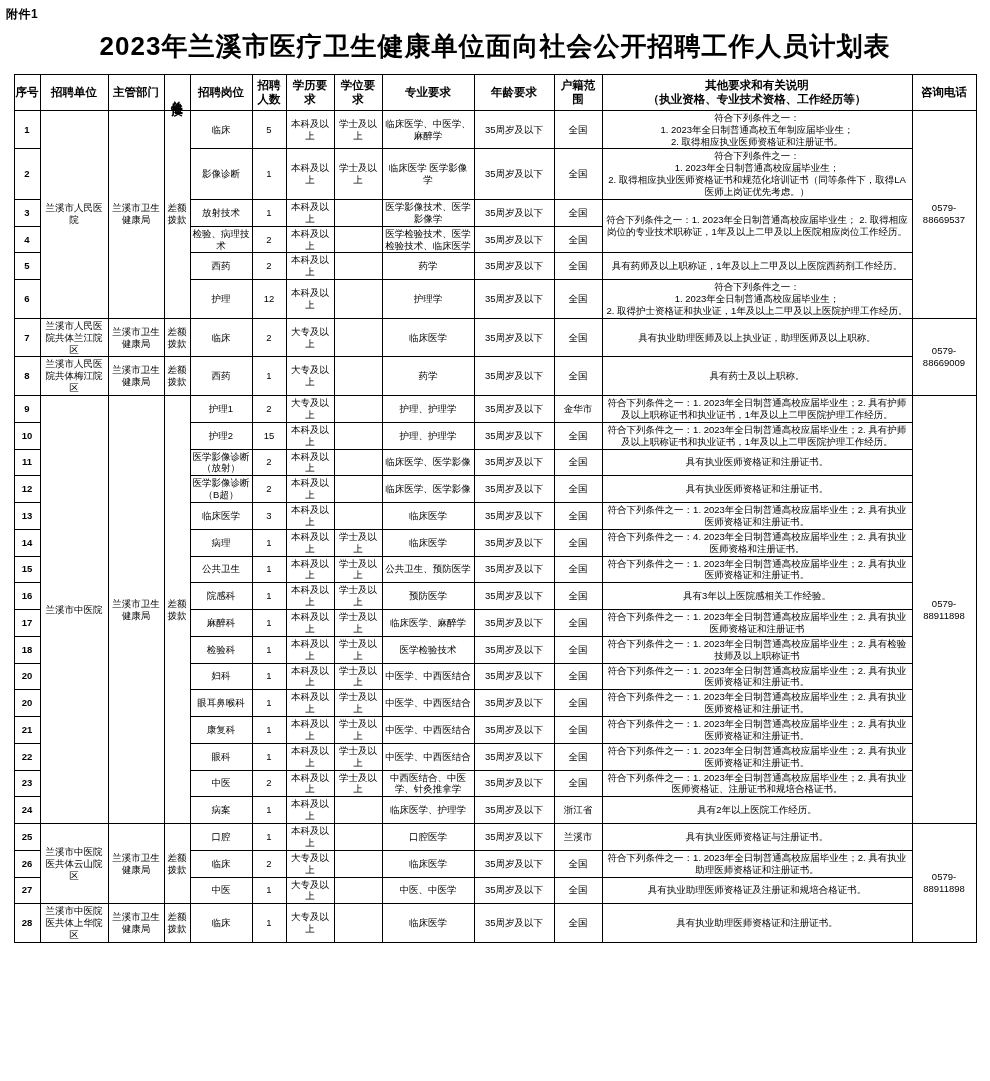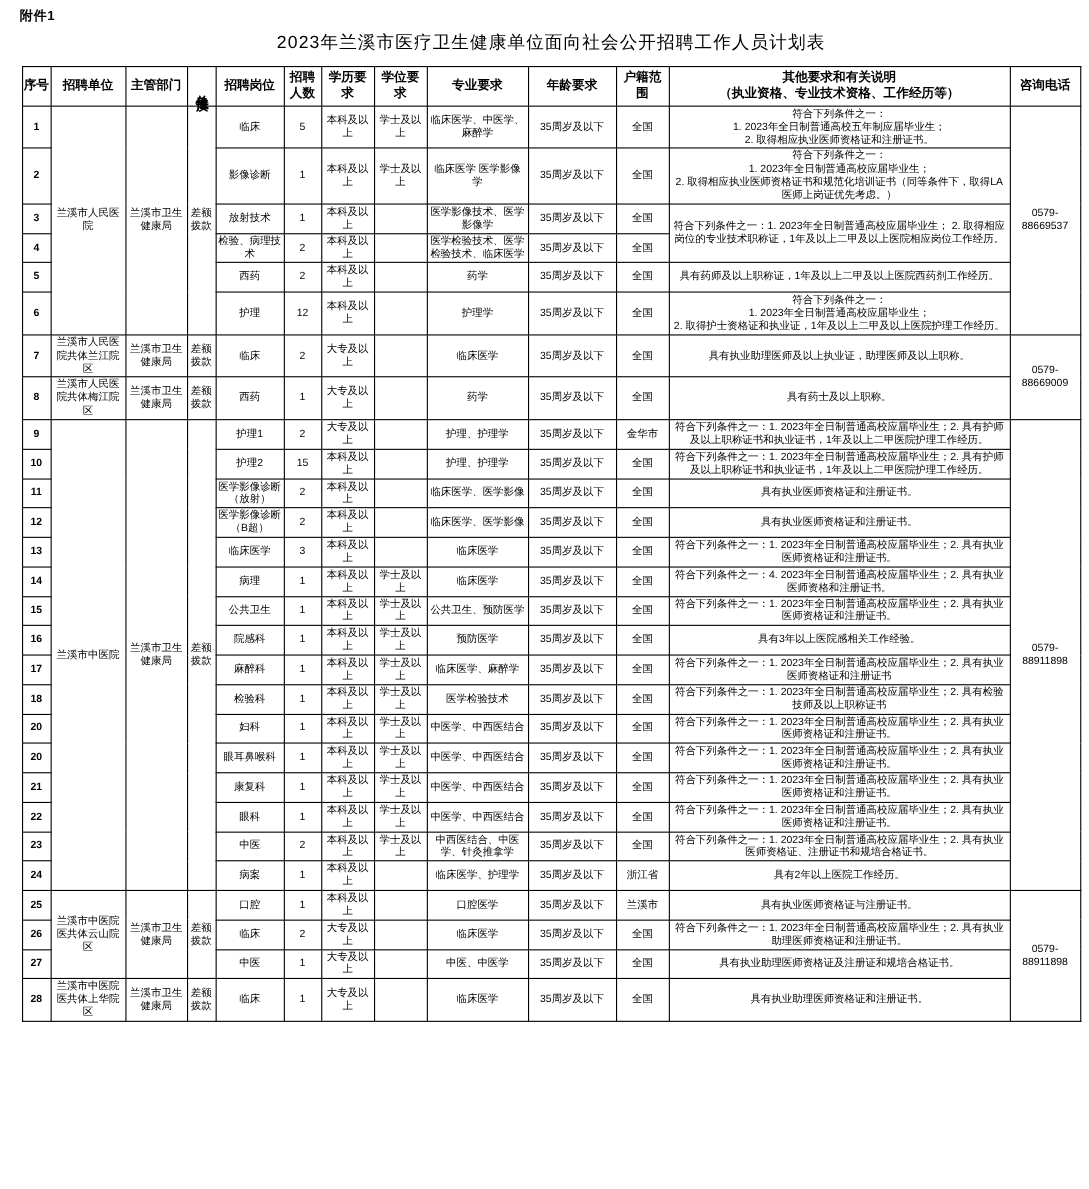"附件1" .page { padding: 4px 4px 0 16px -> 4px 4px 0 4px }
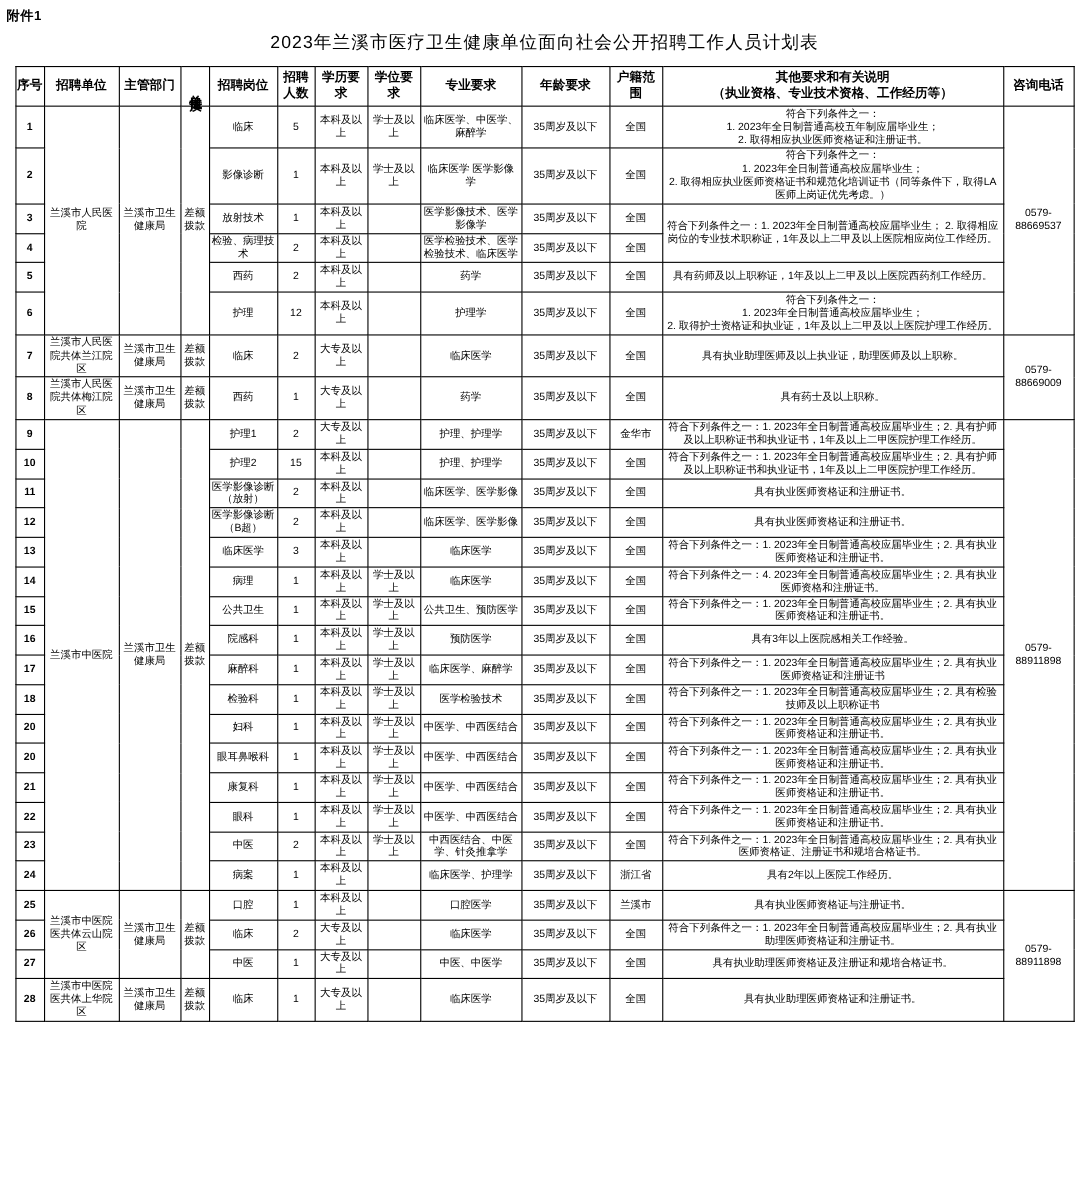"2023年兰溪市医疗卫生健康单位面向社会公开招聘工作人员计划表" .doc-title { font-size: 16px -> 26px; font-weight: normal -> bold }
